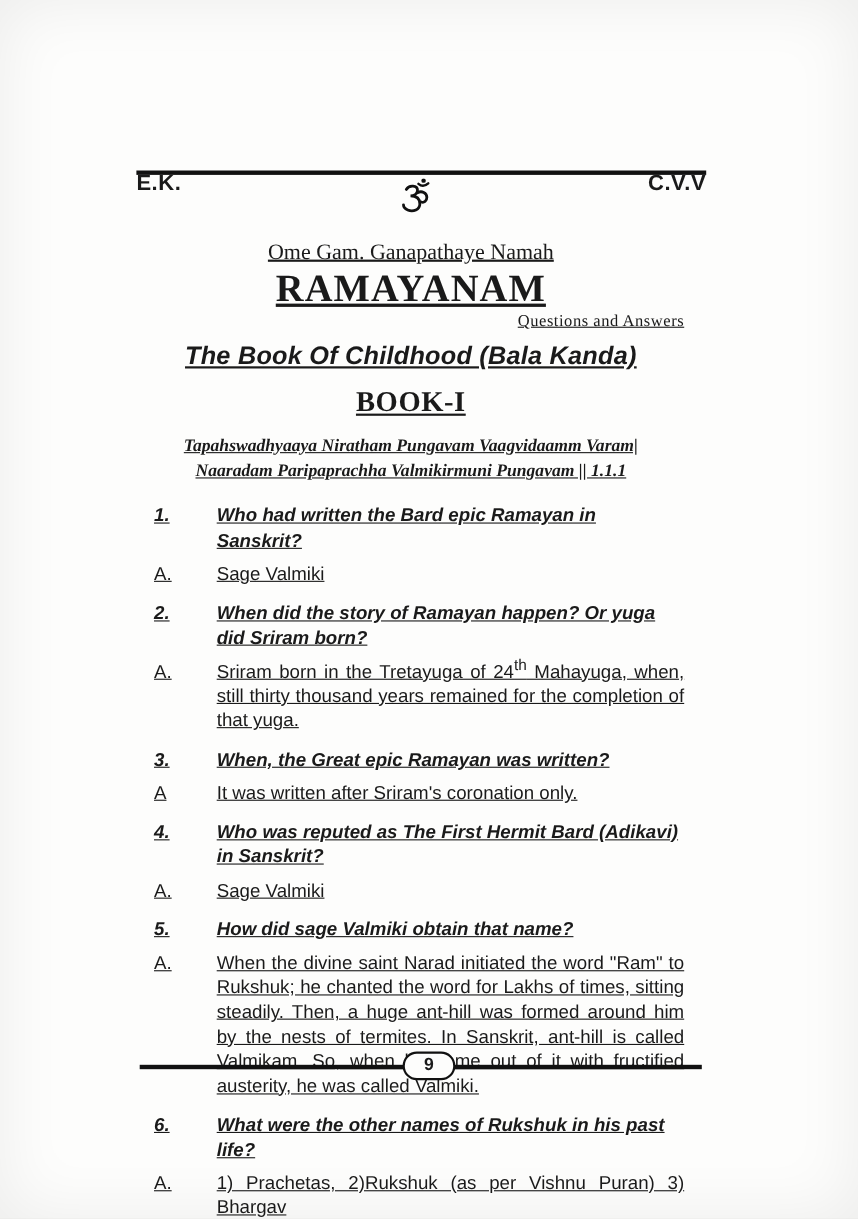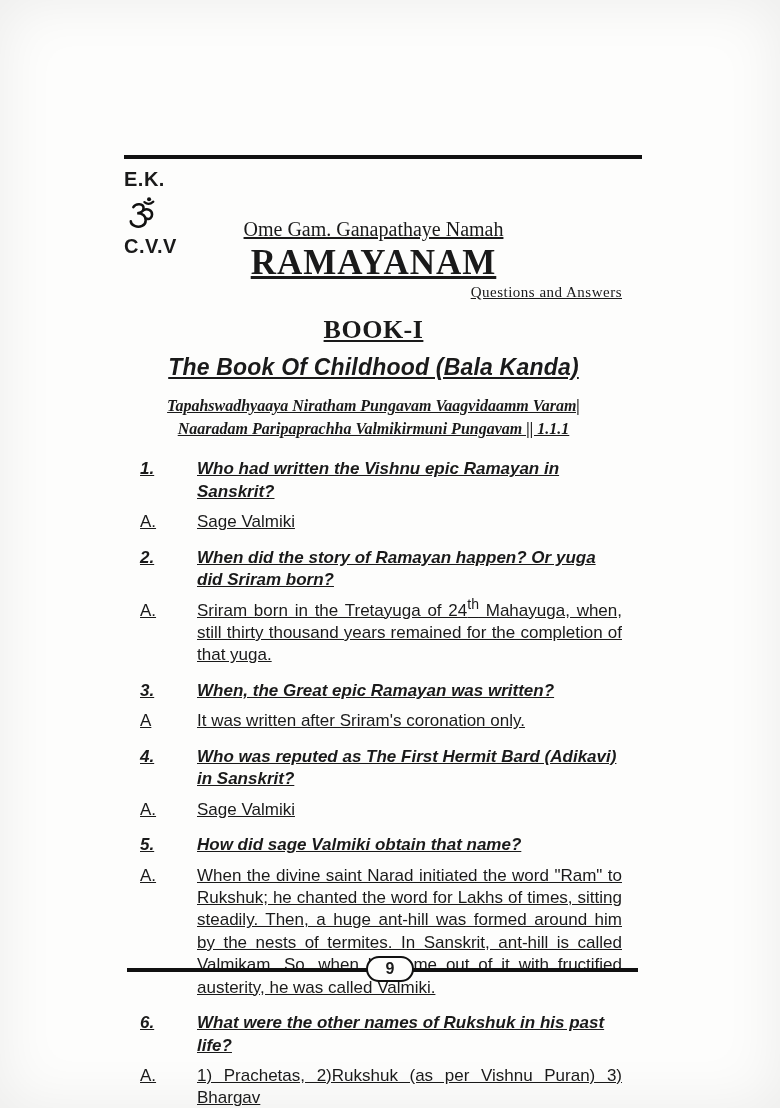"E.K." .header-row { flex-direction: column -> none; top: 168px -> 156px }
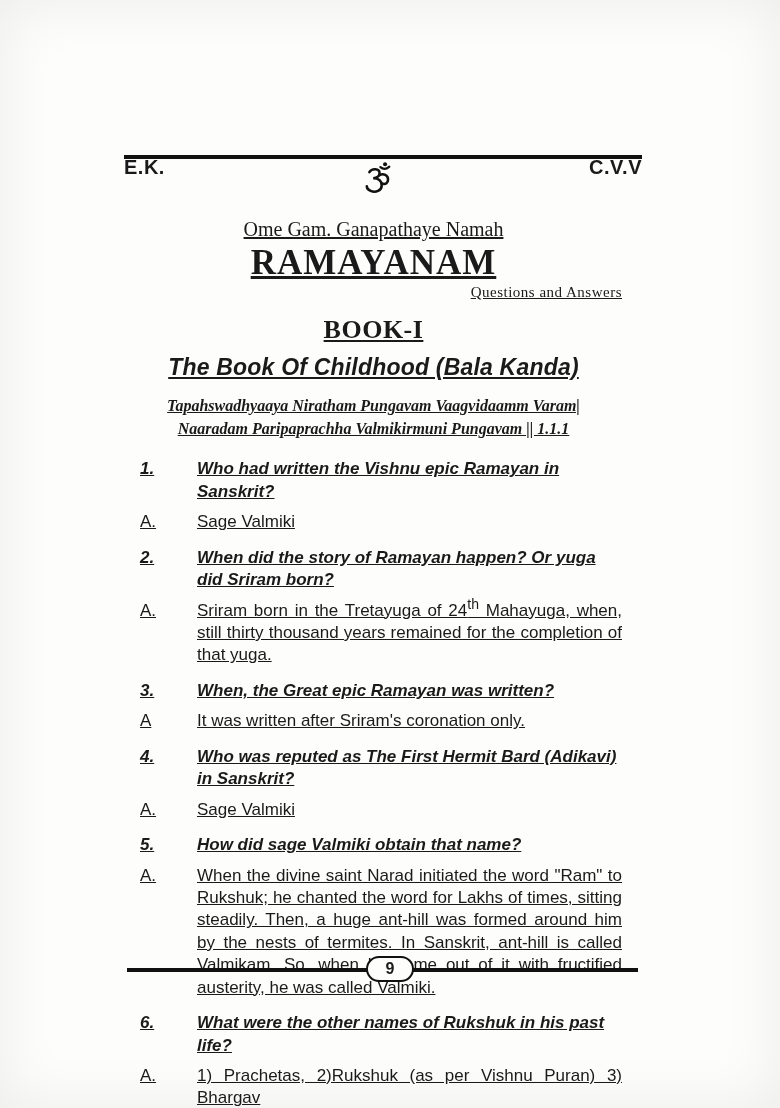"BOOK-I" div.centered { order: before "The Book Of Childhood (Bala" -> after "The Book Of Childhood (Bala" }
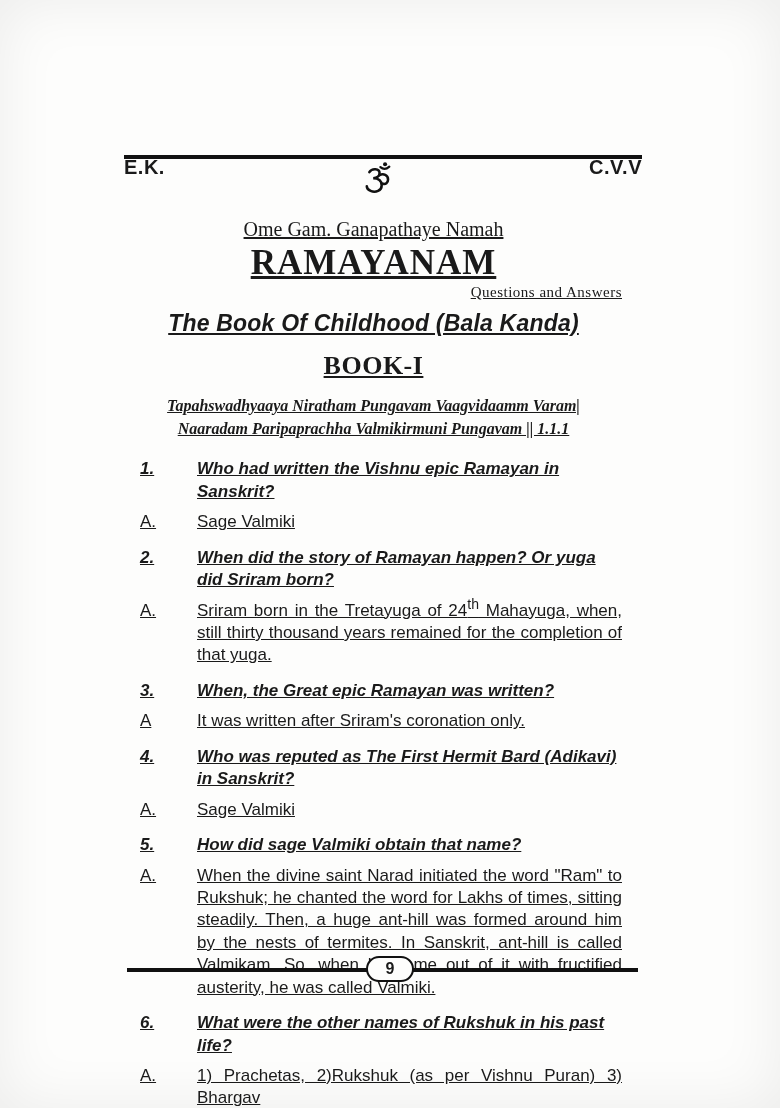"Who had written the Vishnu" span.text { text: Vishnu -> Bard }
